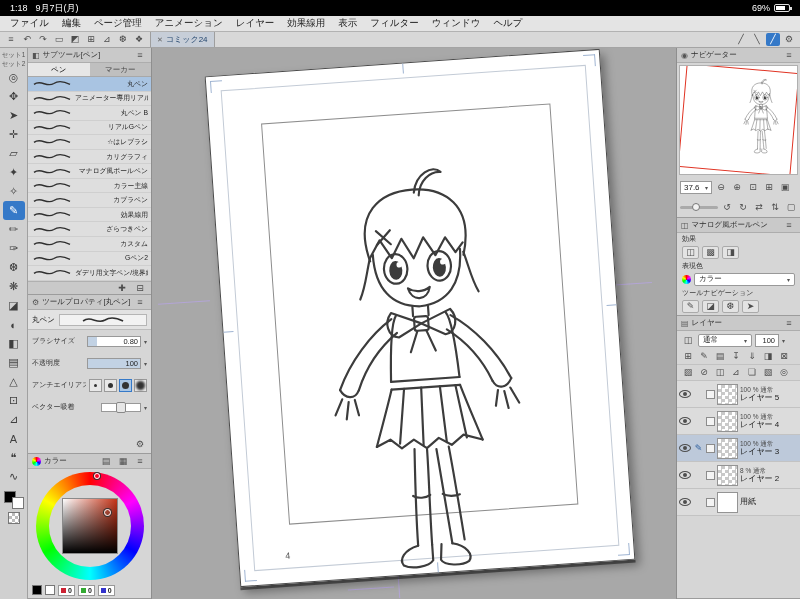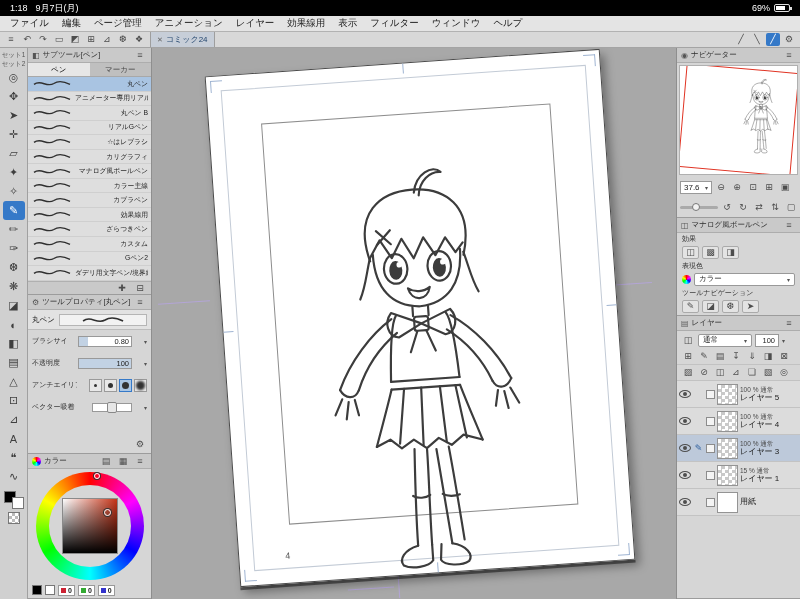"0.80" .tp-row { gap: 12px -> 3px }
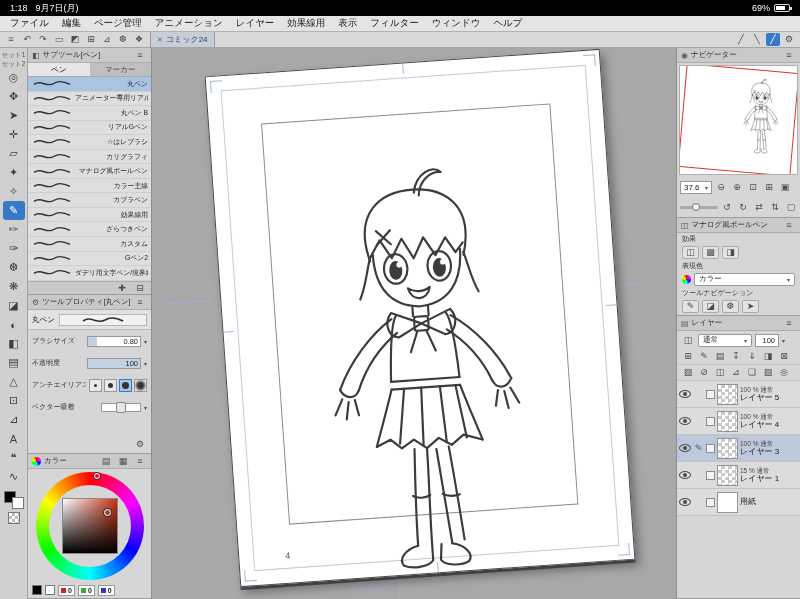"レイヤー 2" div.lyr { html: none -> <div> <span></span> <span></span> <span></span> <span></span> <span> <span>8 % 通常</span> <span>レイヤー 2</span> </span> </div> }
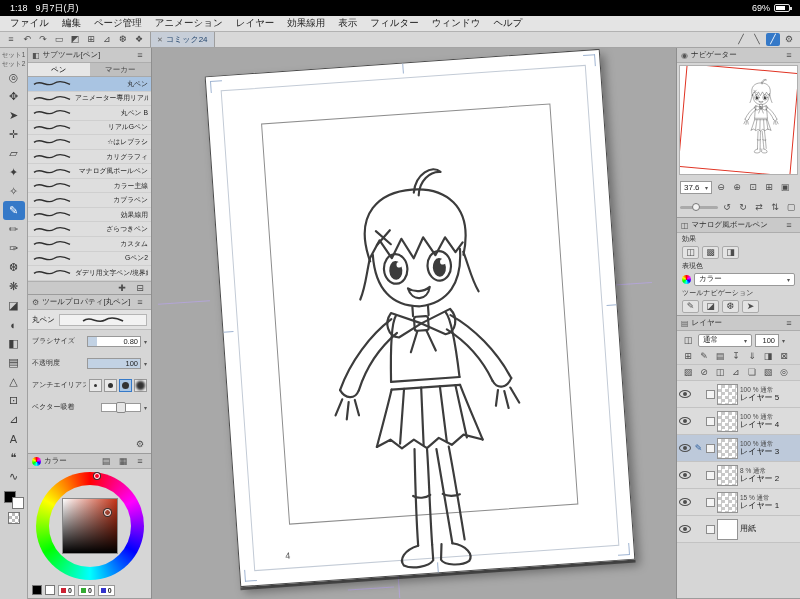"レイヤー 1" div.lyr { html: <div> <span></span> <span></span> <span></span> <span></span> <span> <span>15 % 通常</span> <span>レイヤー 1</span> </span> </div> -> none }
